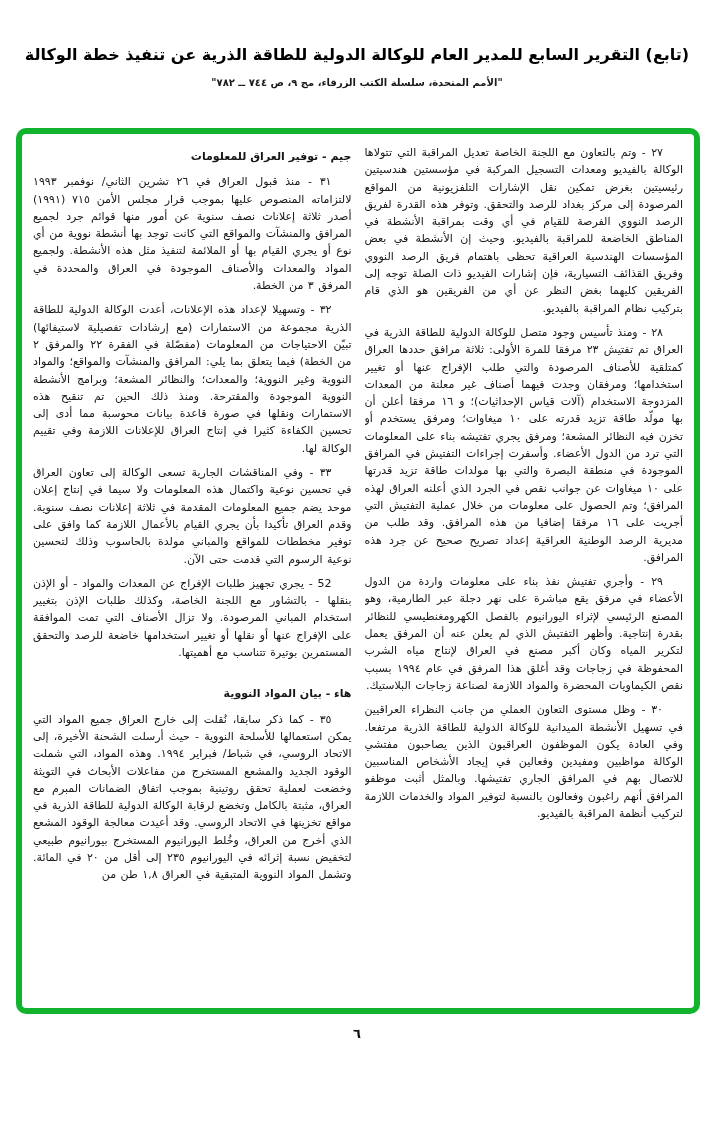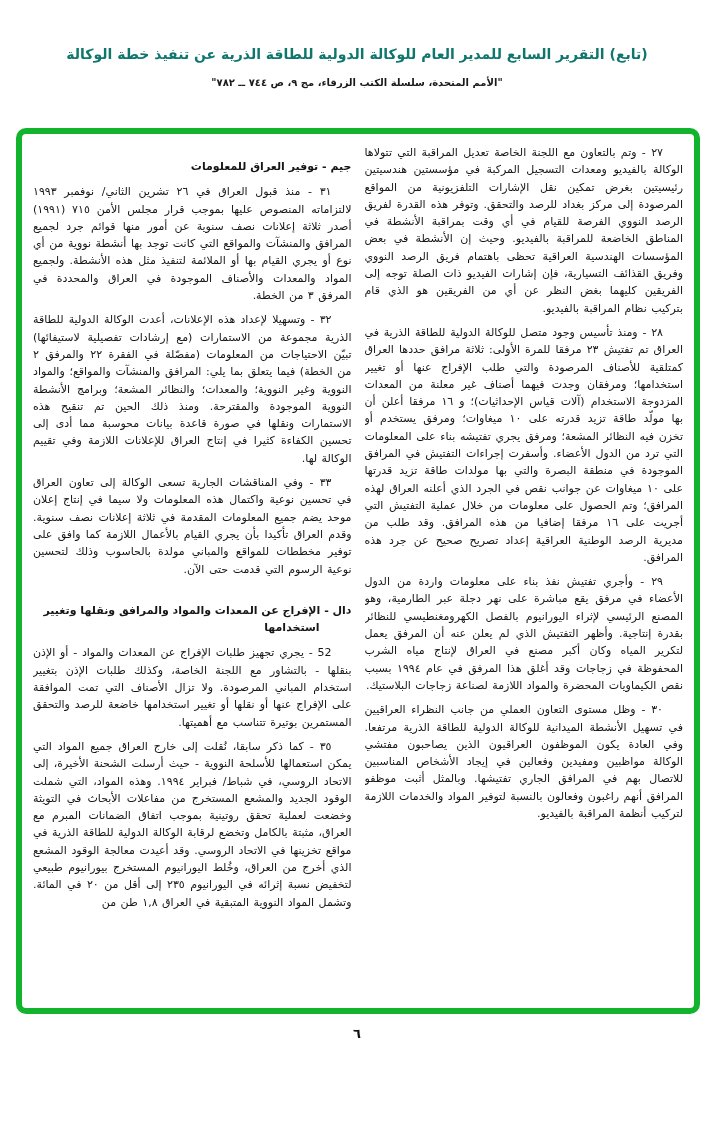"(تابع) التقرير السابع للمدير العام" .title-line { color: #0f766e -> #000000; font-size: 14px -> 16px }
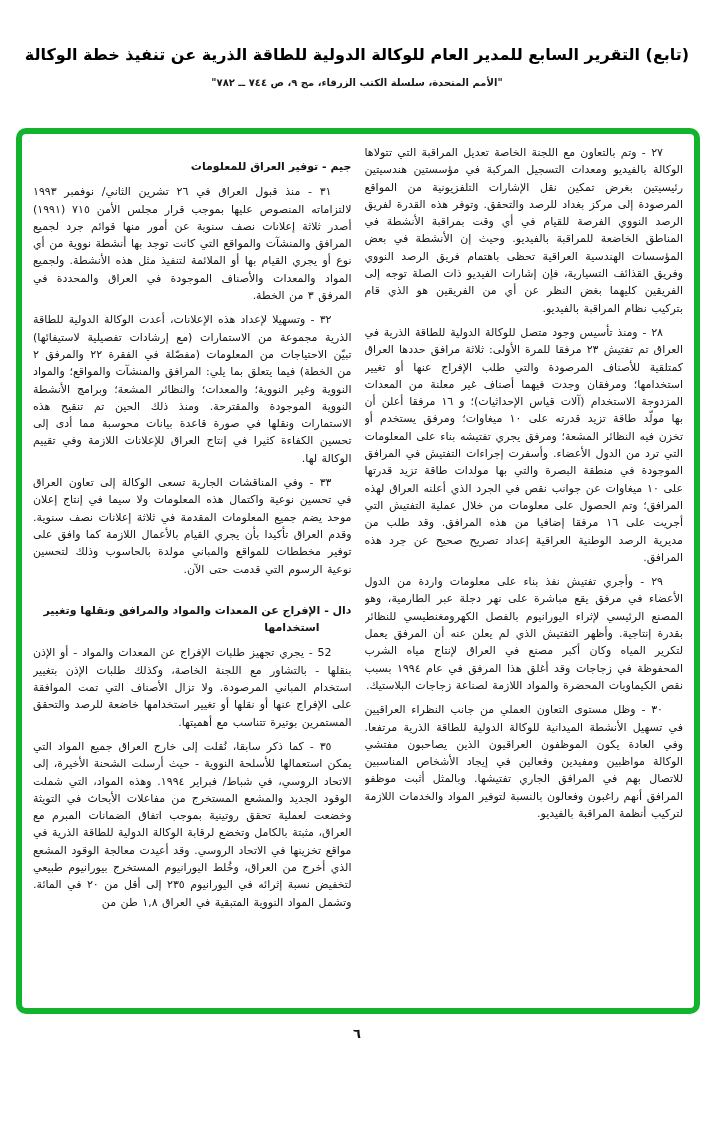"جيم - توفير العراق للمعلومات" .sec-heading.first { margin-top: 14px -> 4px }
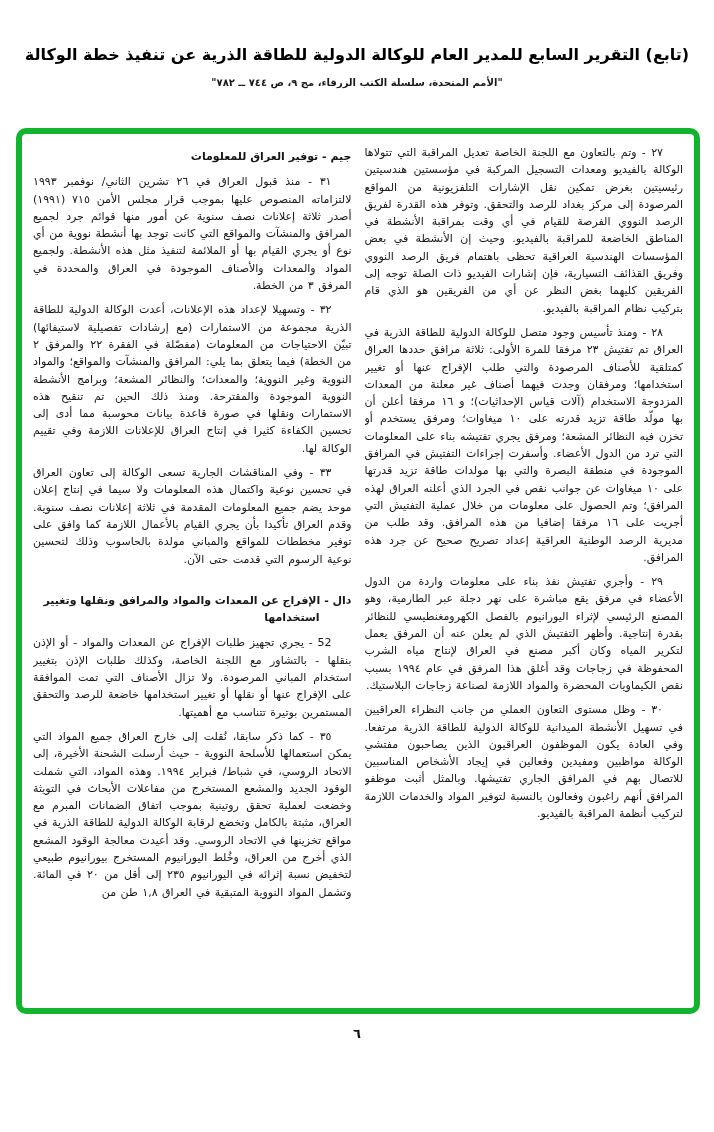"دال - الإفراج عن المعدات" h3.sec-heading { html: <h3>دال - الإفراج عن المعدات والمواد والمرافق ونقلها وتغيير استخدامها</h3> -> none }
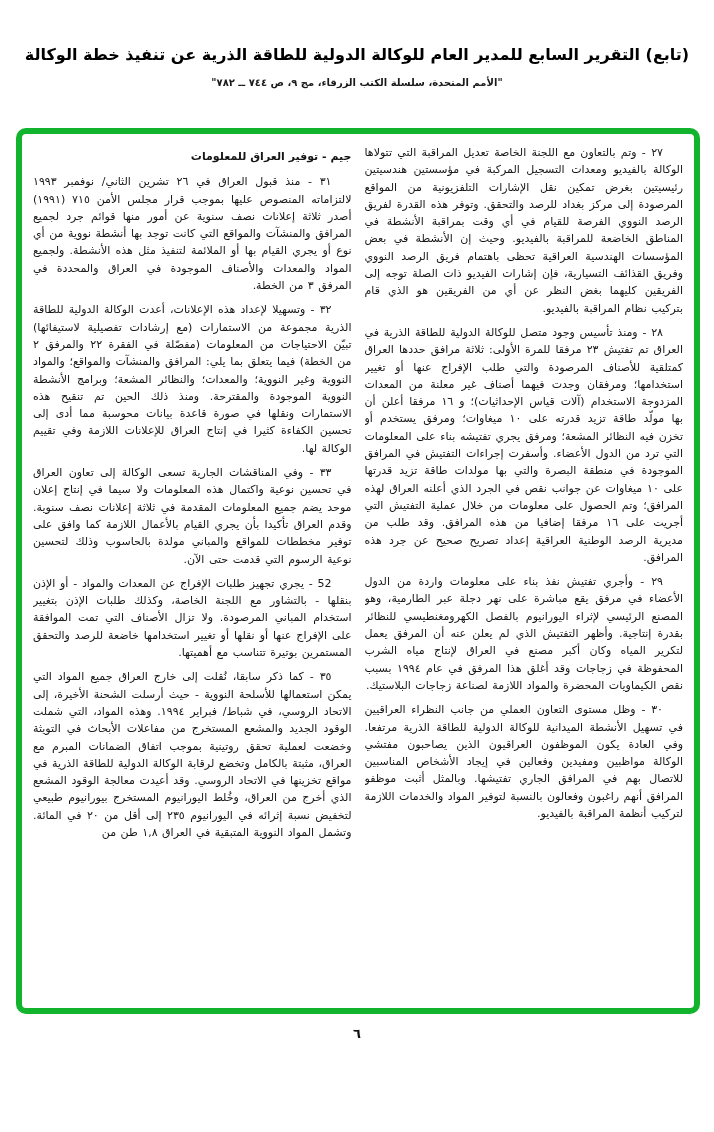"هاء - بيان المواد النووية" h3.sec-heading { html: none -> <h3>هاء - بيان المواد النووية</h3> }
